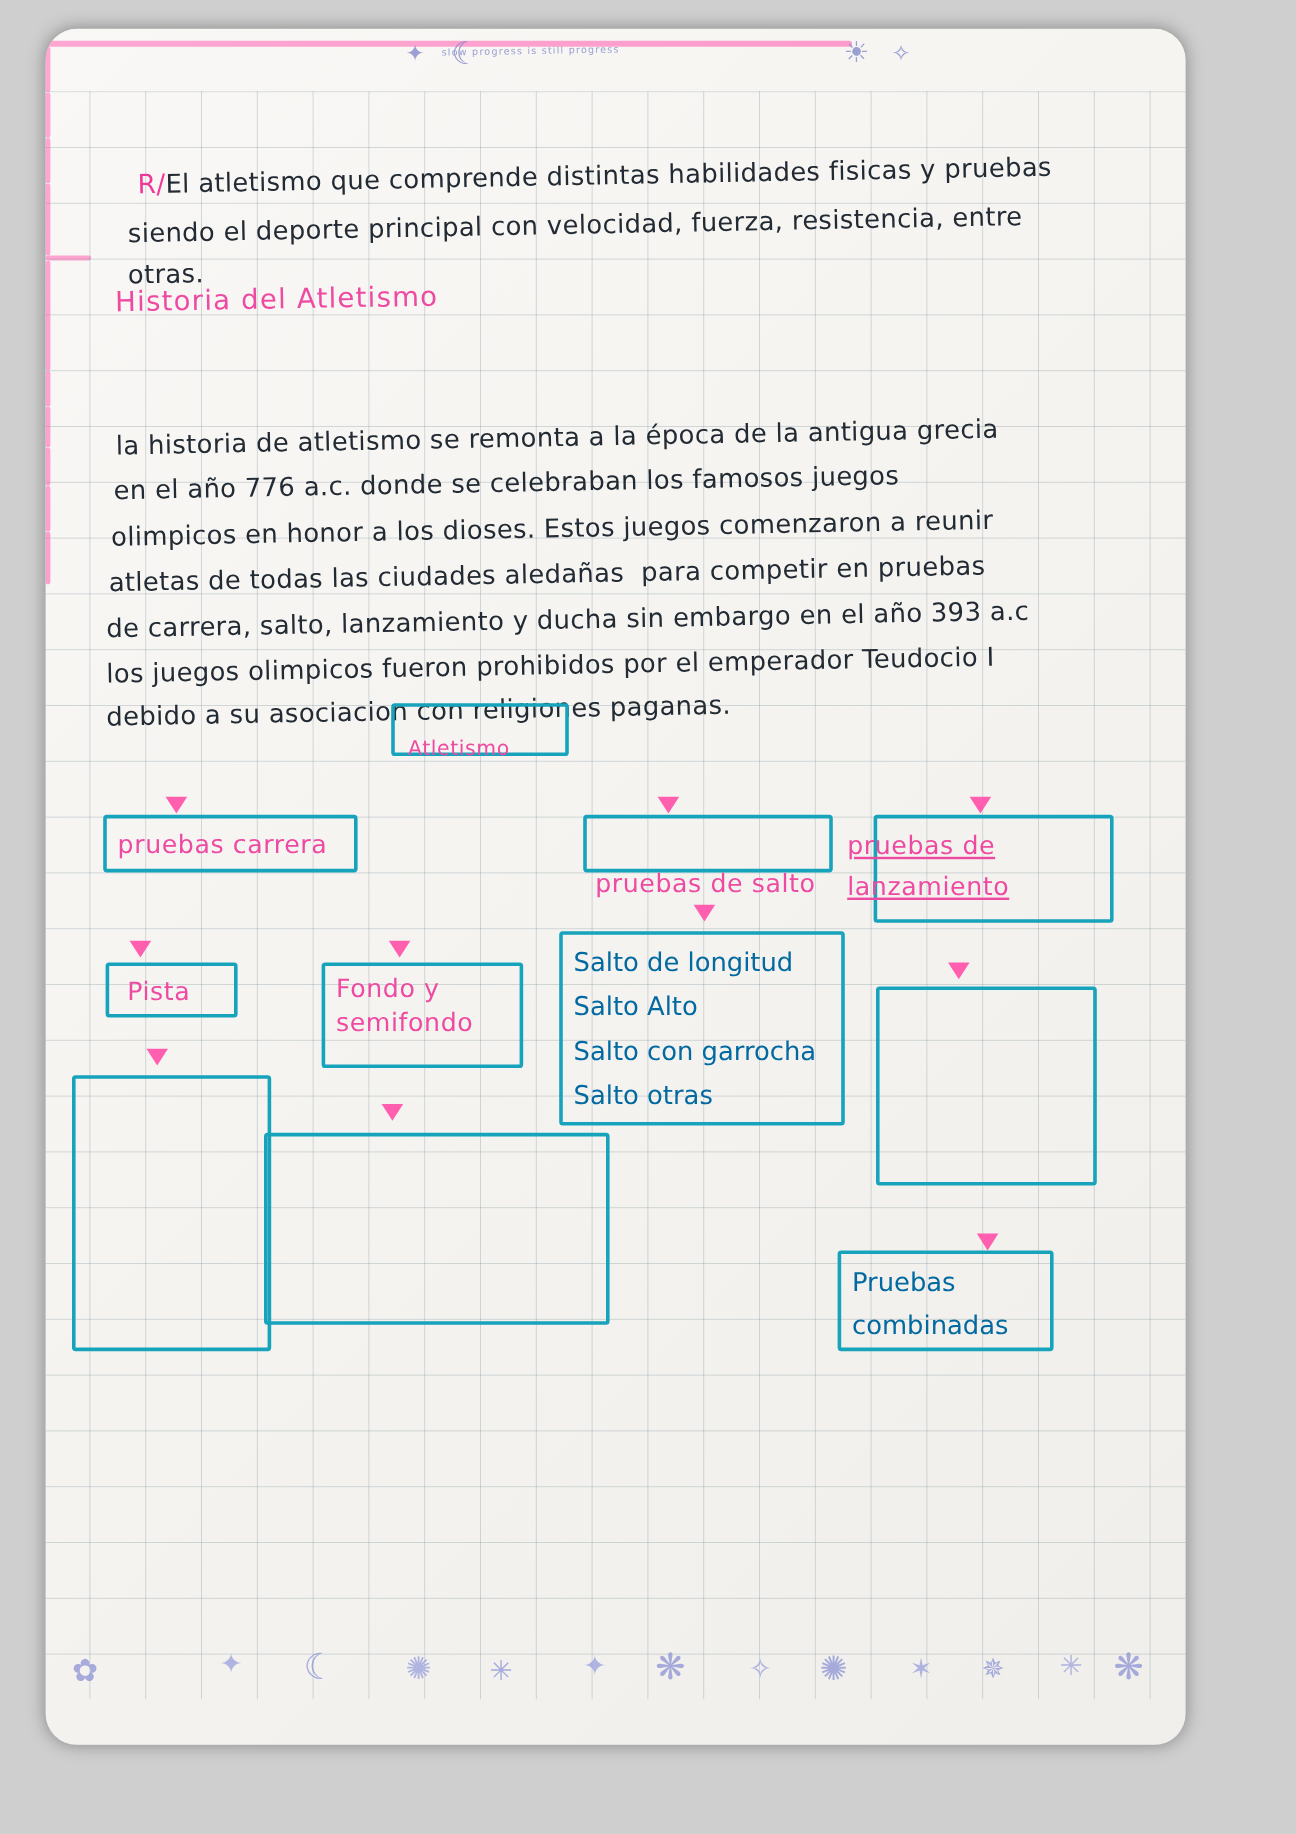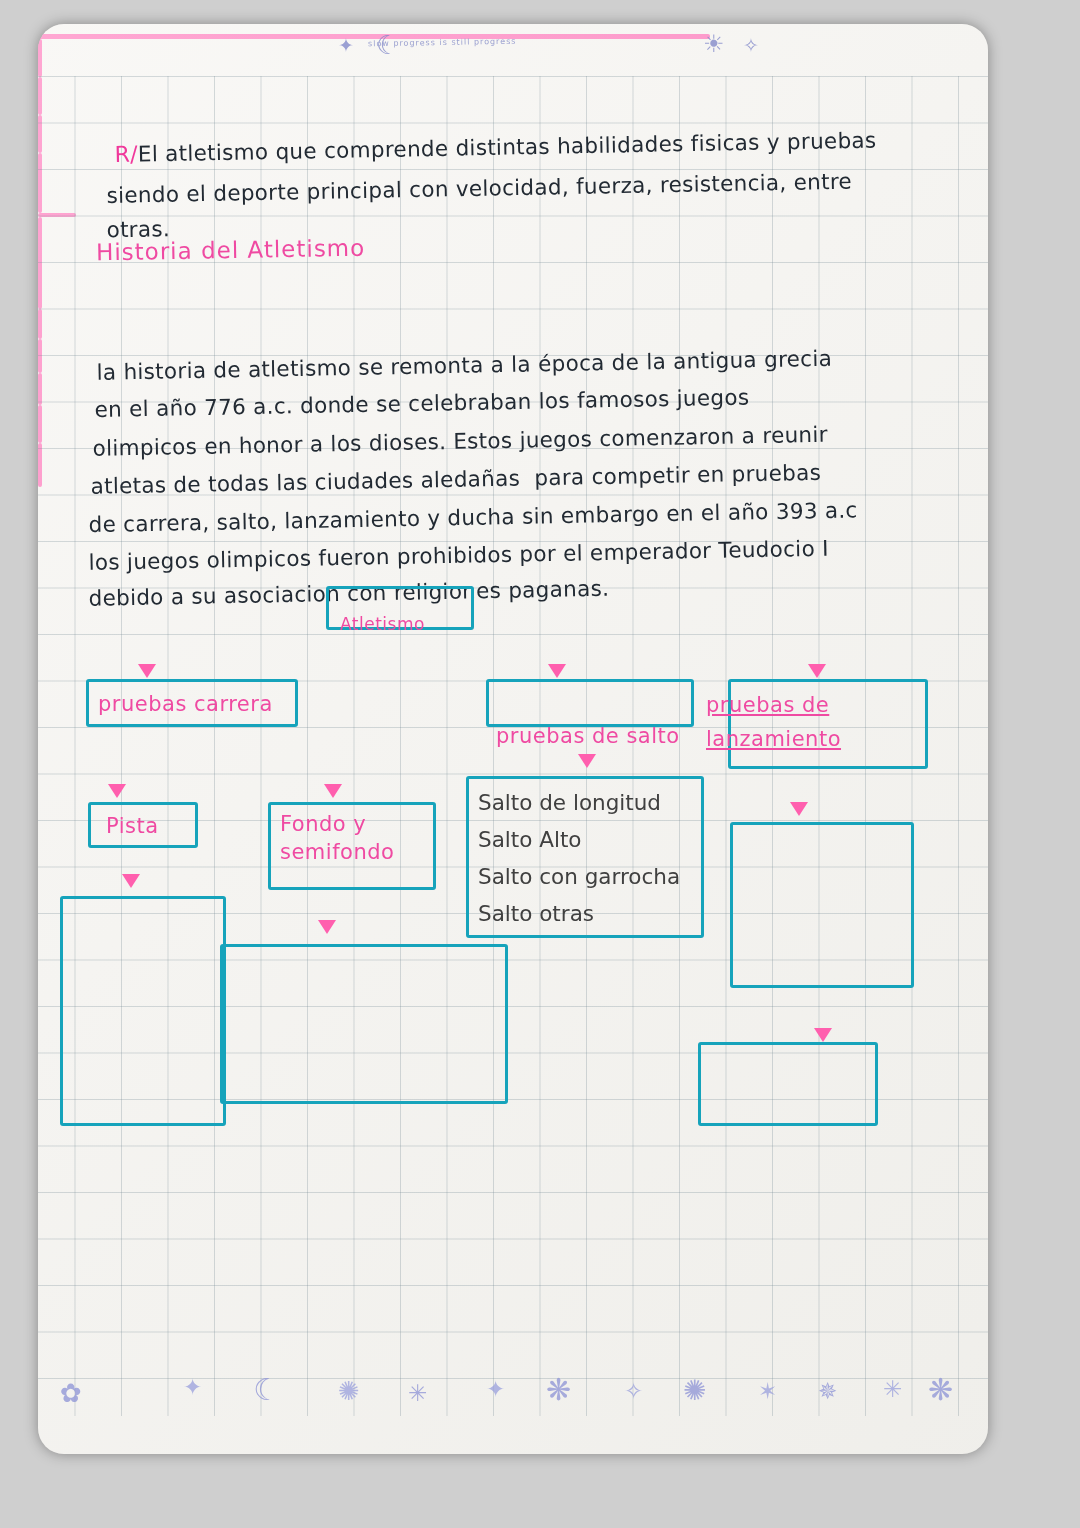"Salto de longitud" .list { color: #404040 -> #0369a1 }
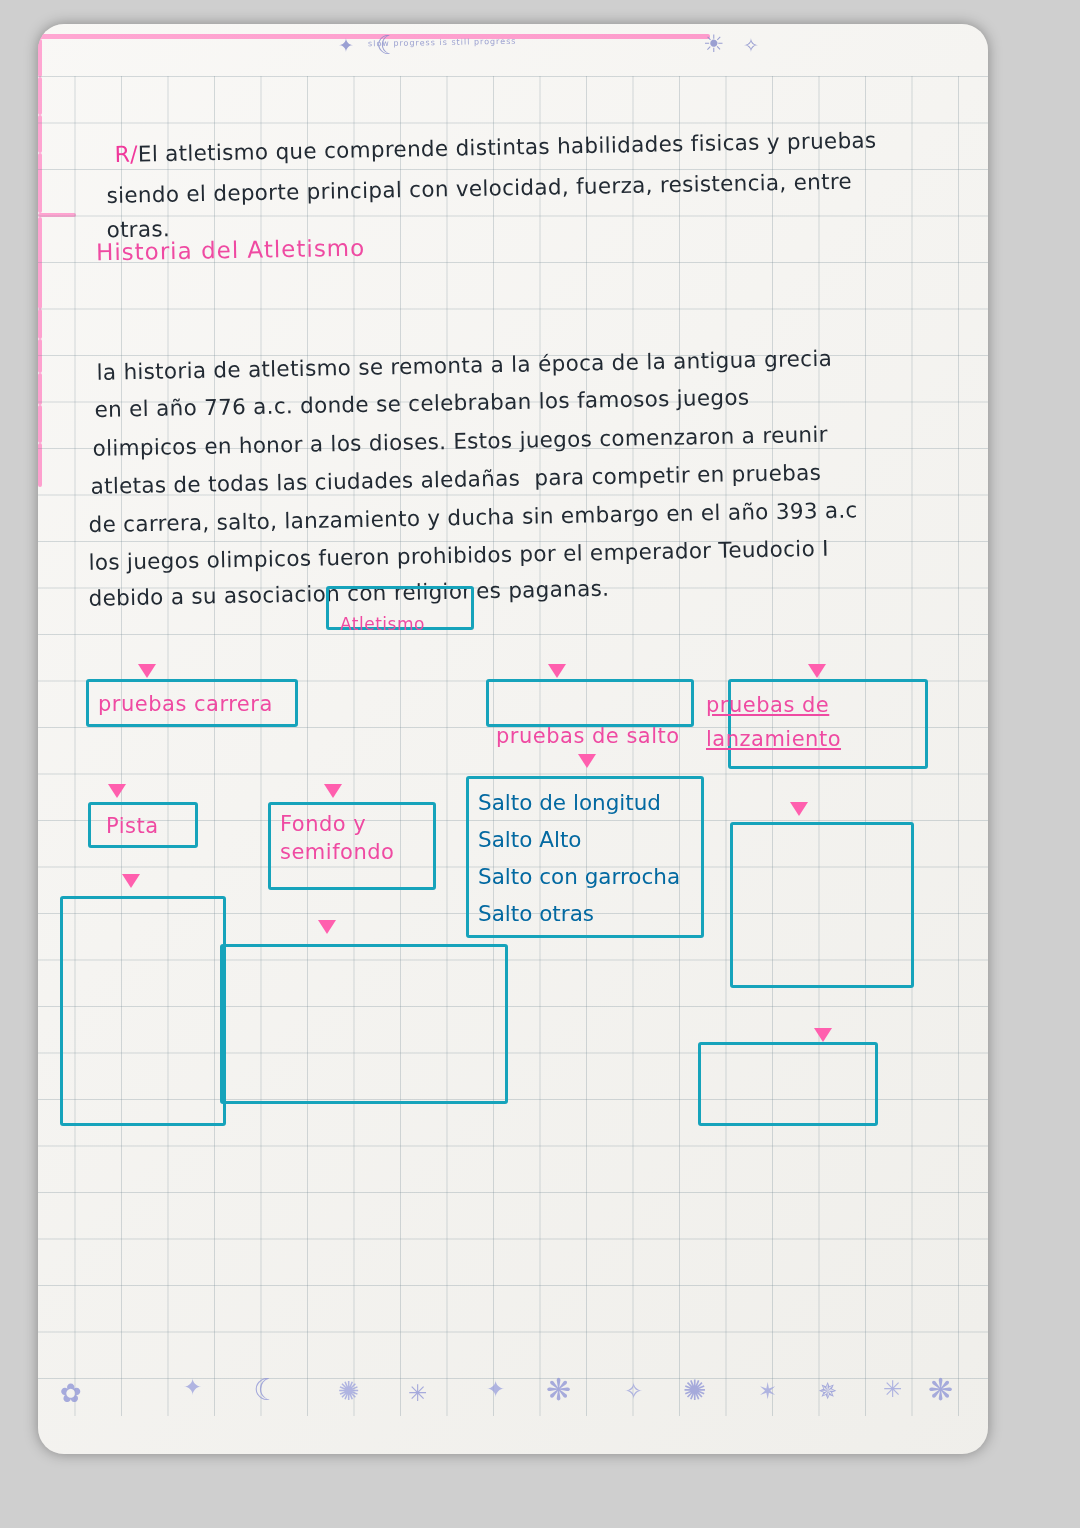"Pruebas" div.list { html: none -> <div>Pruebas combinadas</div> }
